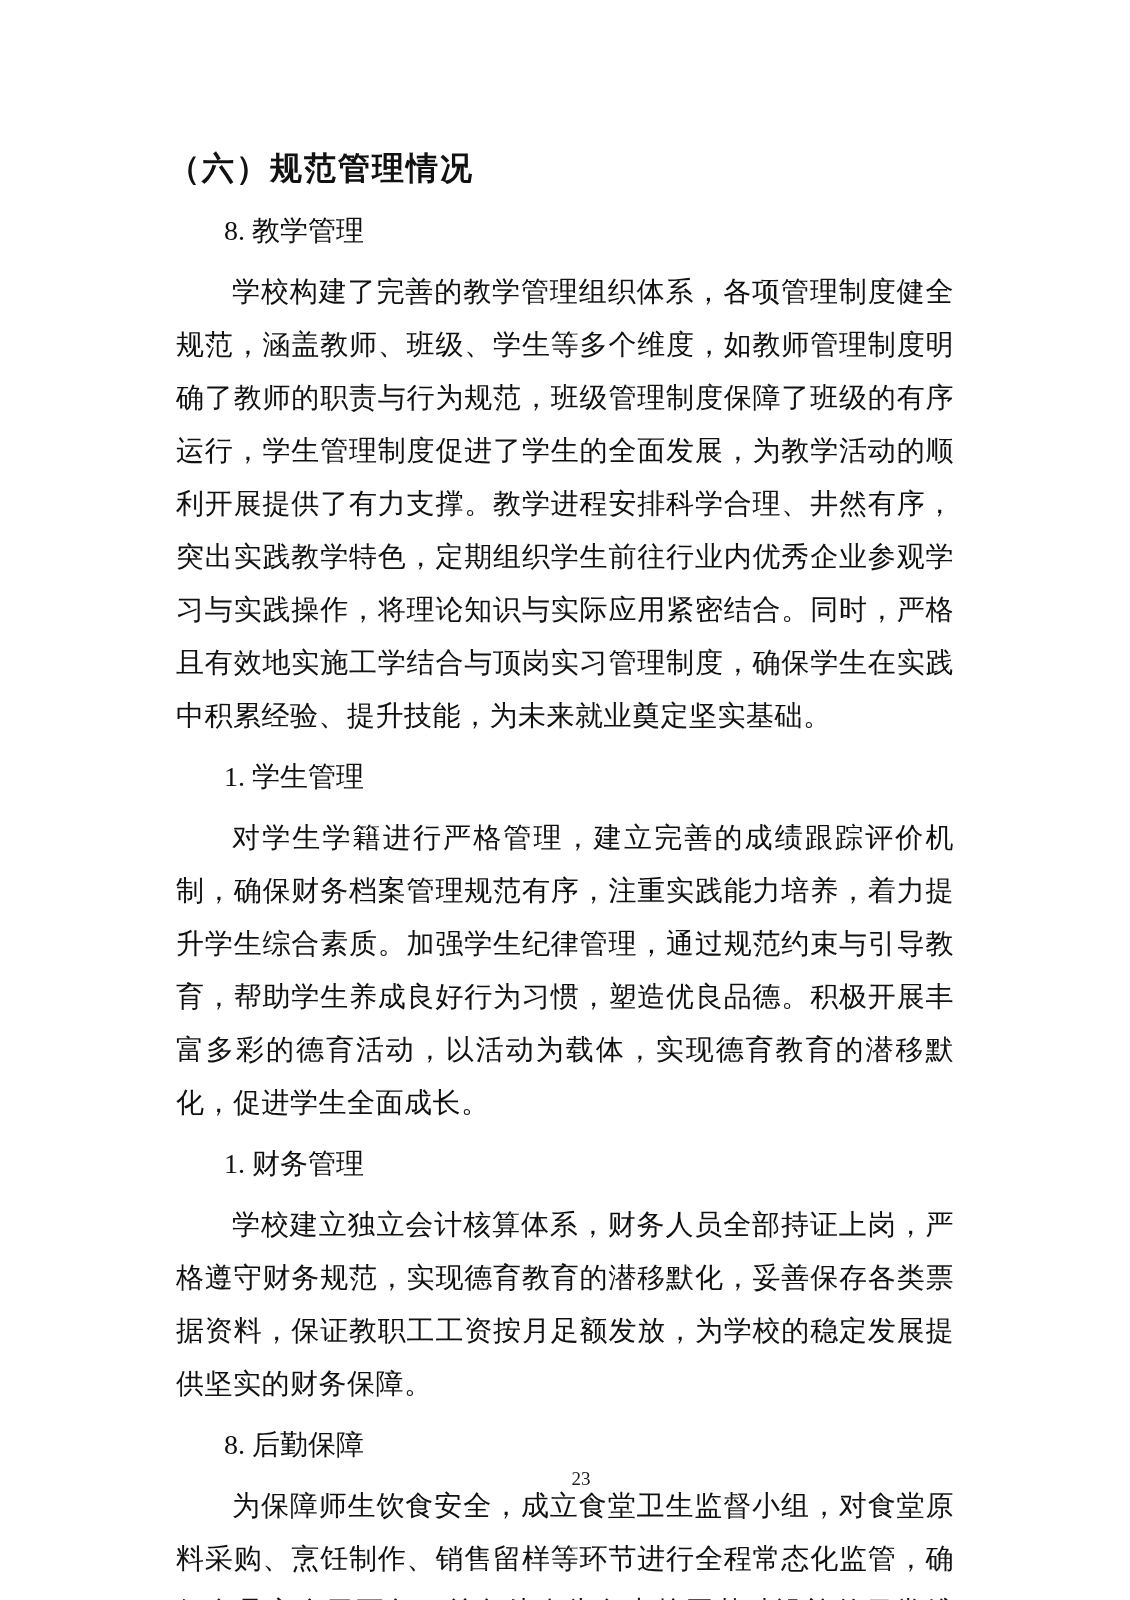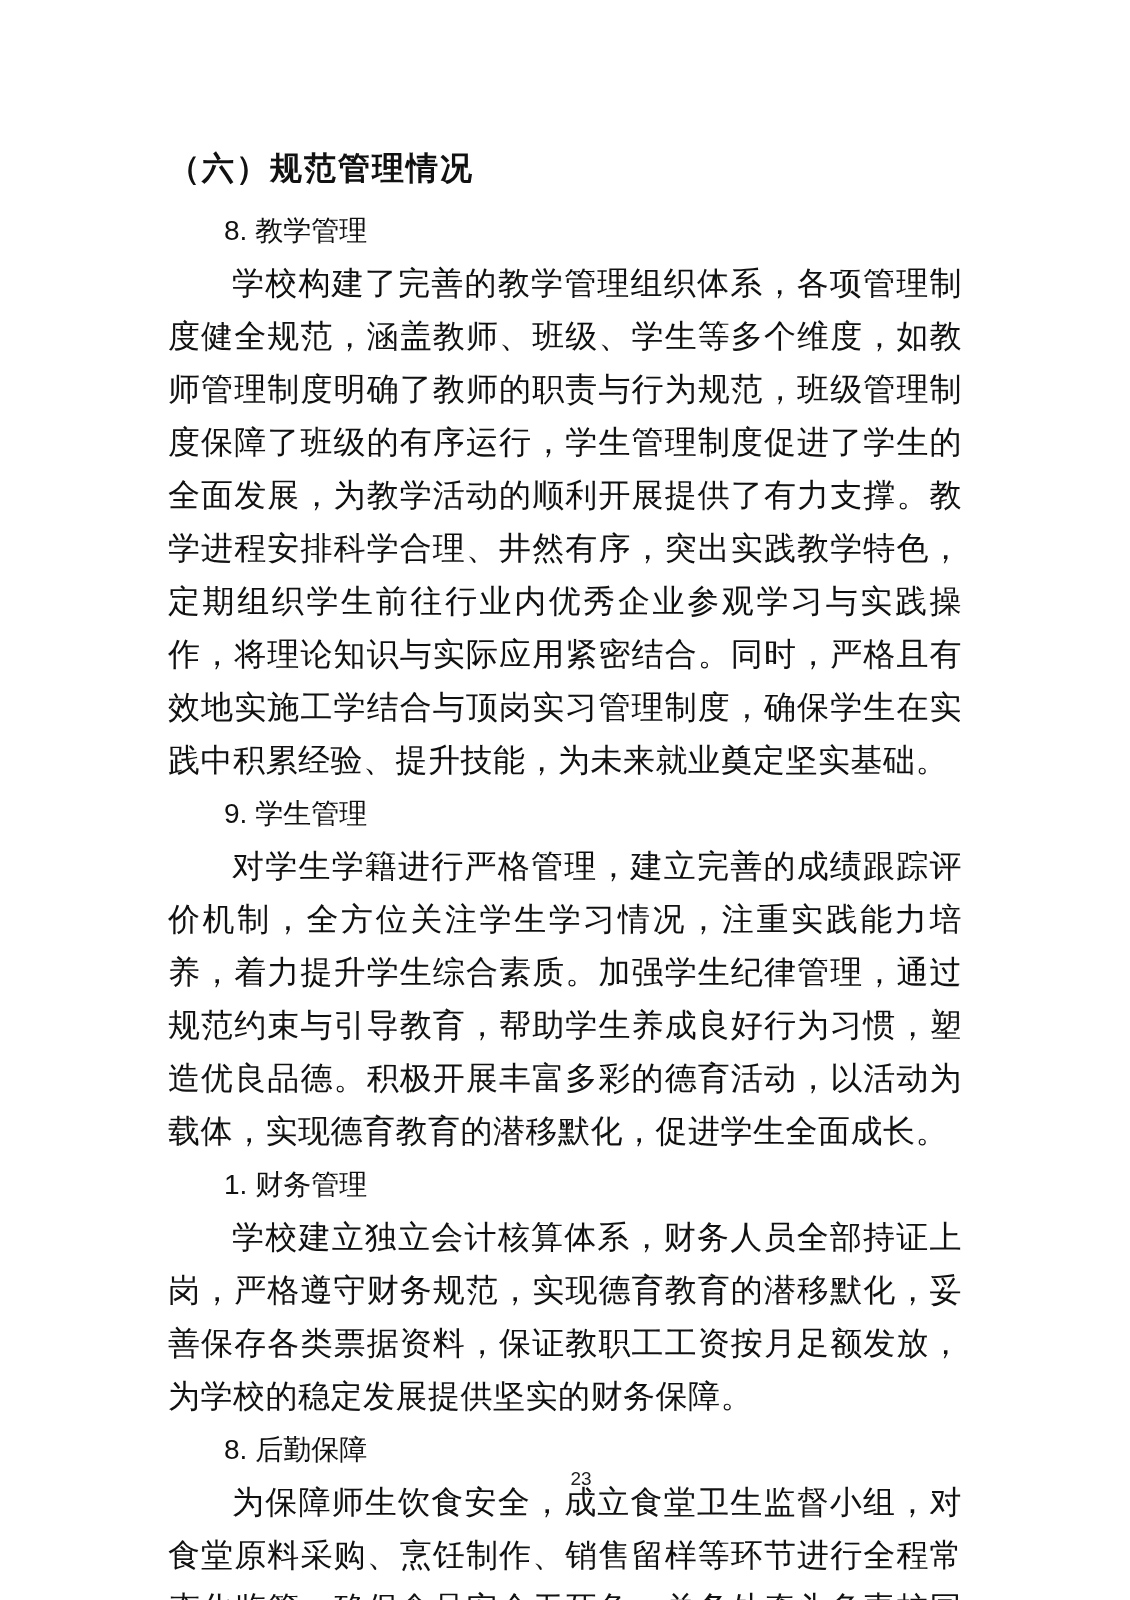"（六）规范管理情况" .page { font-family: Liberation Sans, sans-serif -> Liberation Serif, serif }
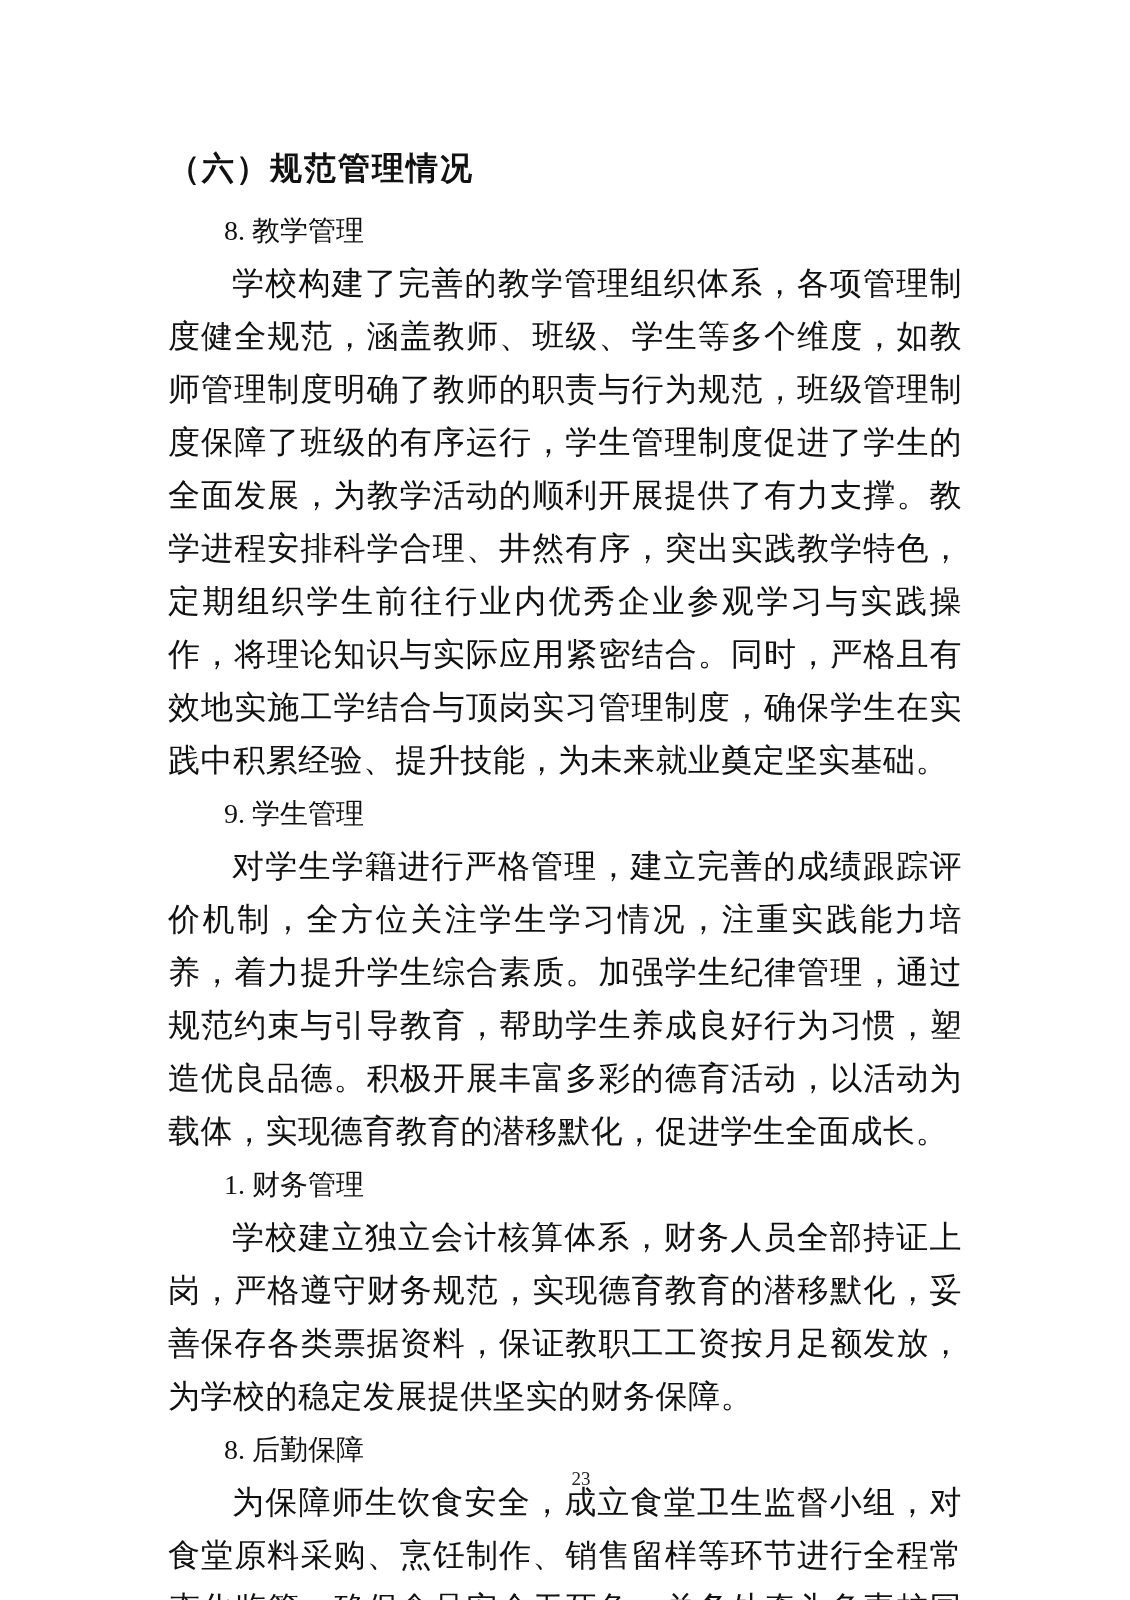"学校构建了完善的教学管理组织体系，各项管理制度健全规范，涵盖教师、班级、学生等多" .body-para { font-size: 32px -> 28px; margin: 0 -> 8px }
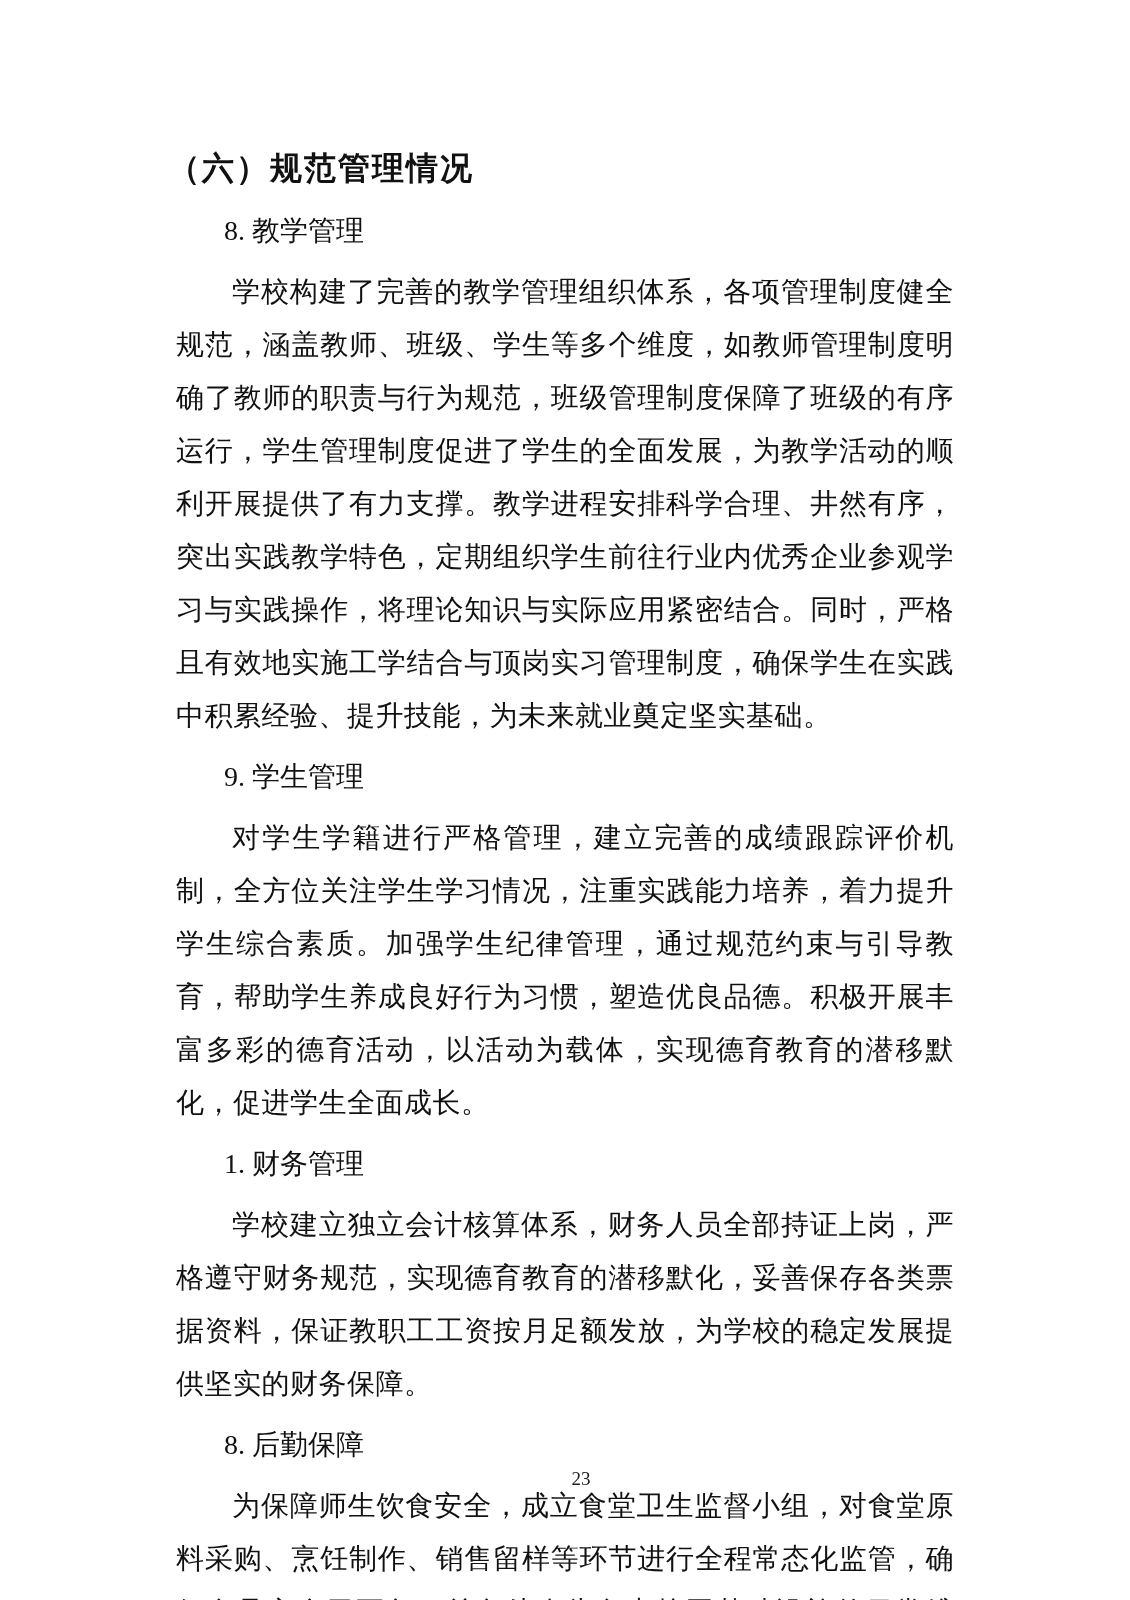"9. 学生管理" h2.sub-heading { text: 9 -> 1 }
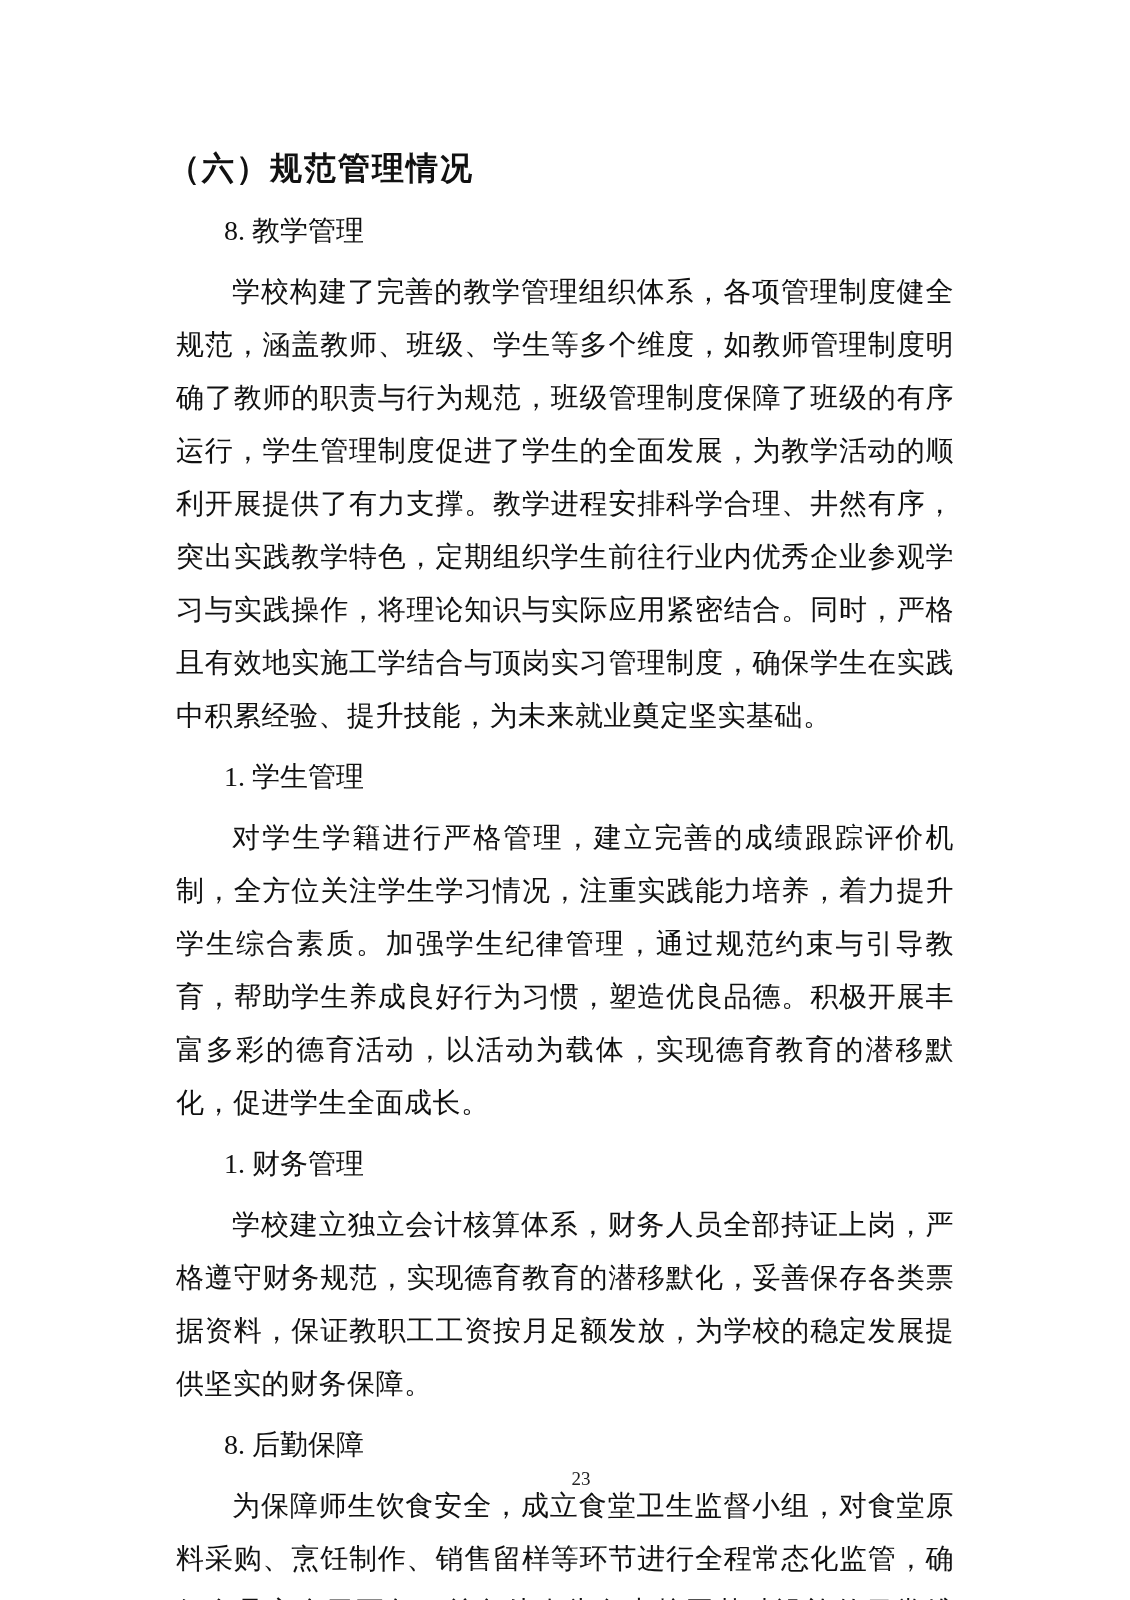"对学生学籍进行严格管理，建立完善的成绩跟踪评价机制，全方位关注学生学习情况，注重" p.body-para { text: 全方位关注学生学习情况 -> 确保财务档案管理规范有序 }
